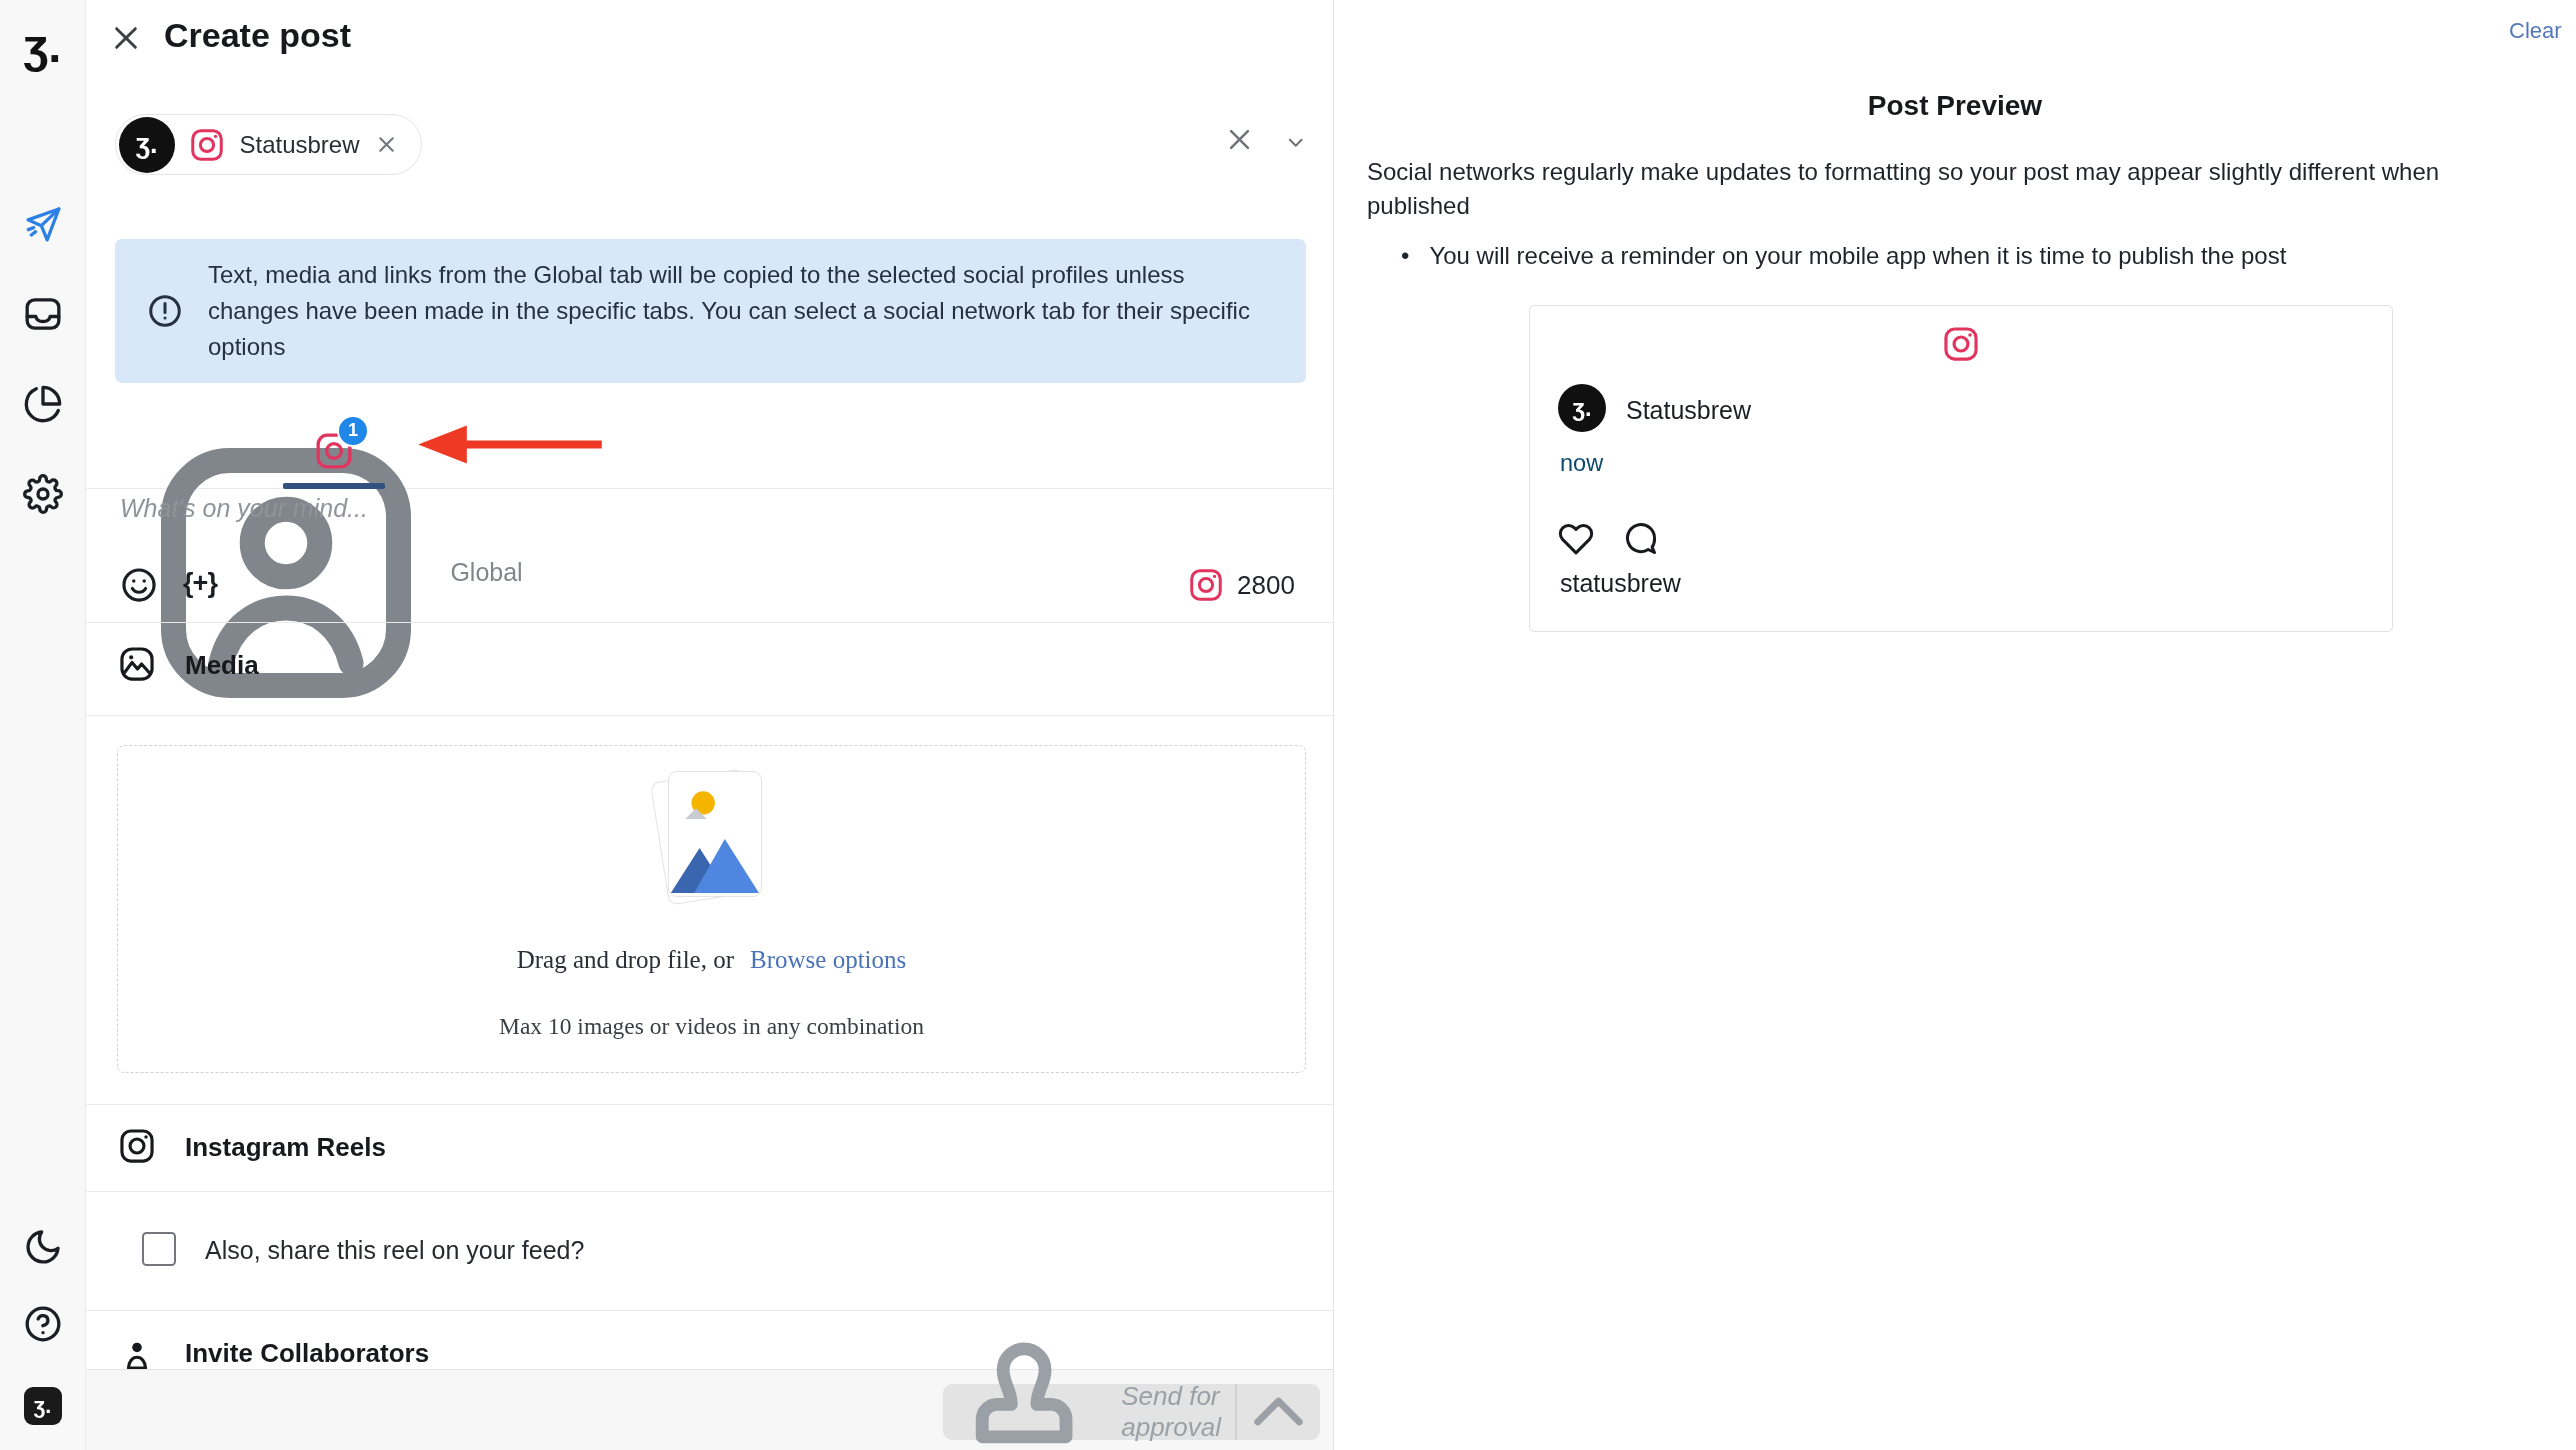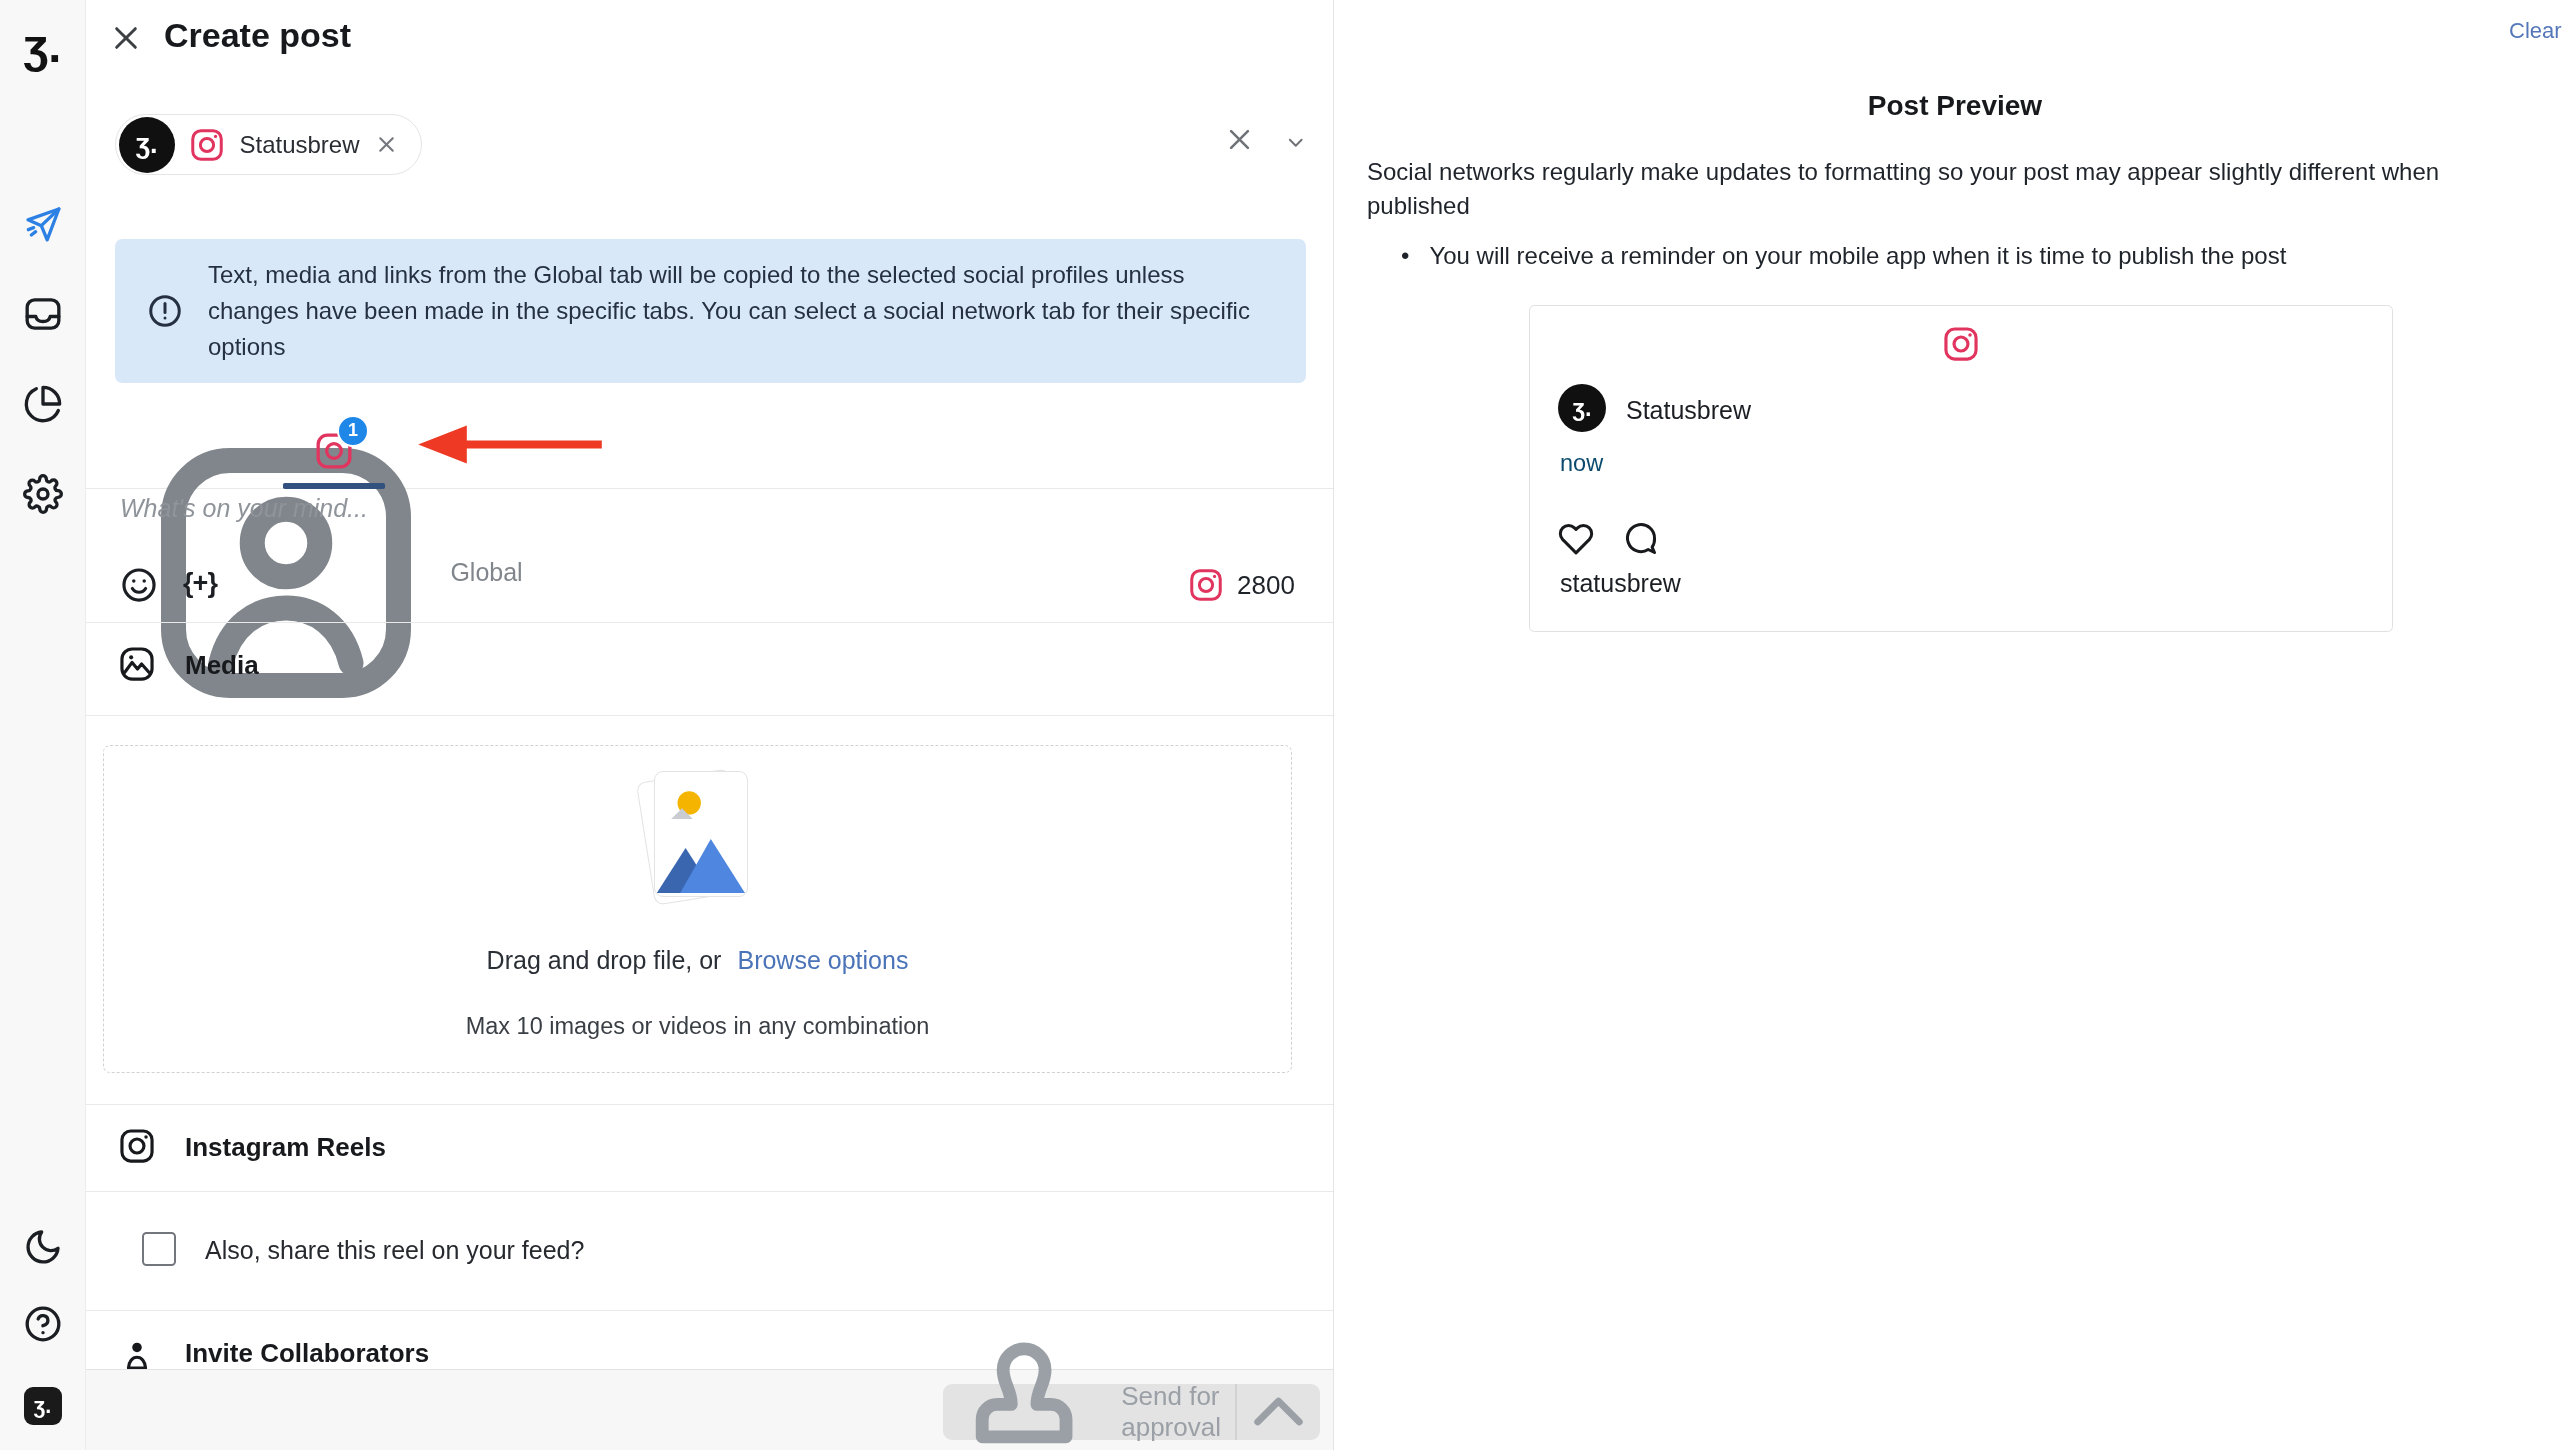"Drag and drop file, or" .dropzone { font-family: none -> Liberation Serif, serif; left: 17px -> 31px }
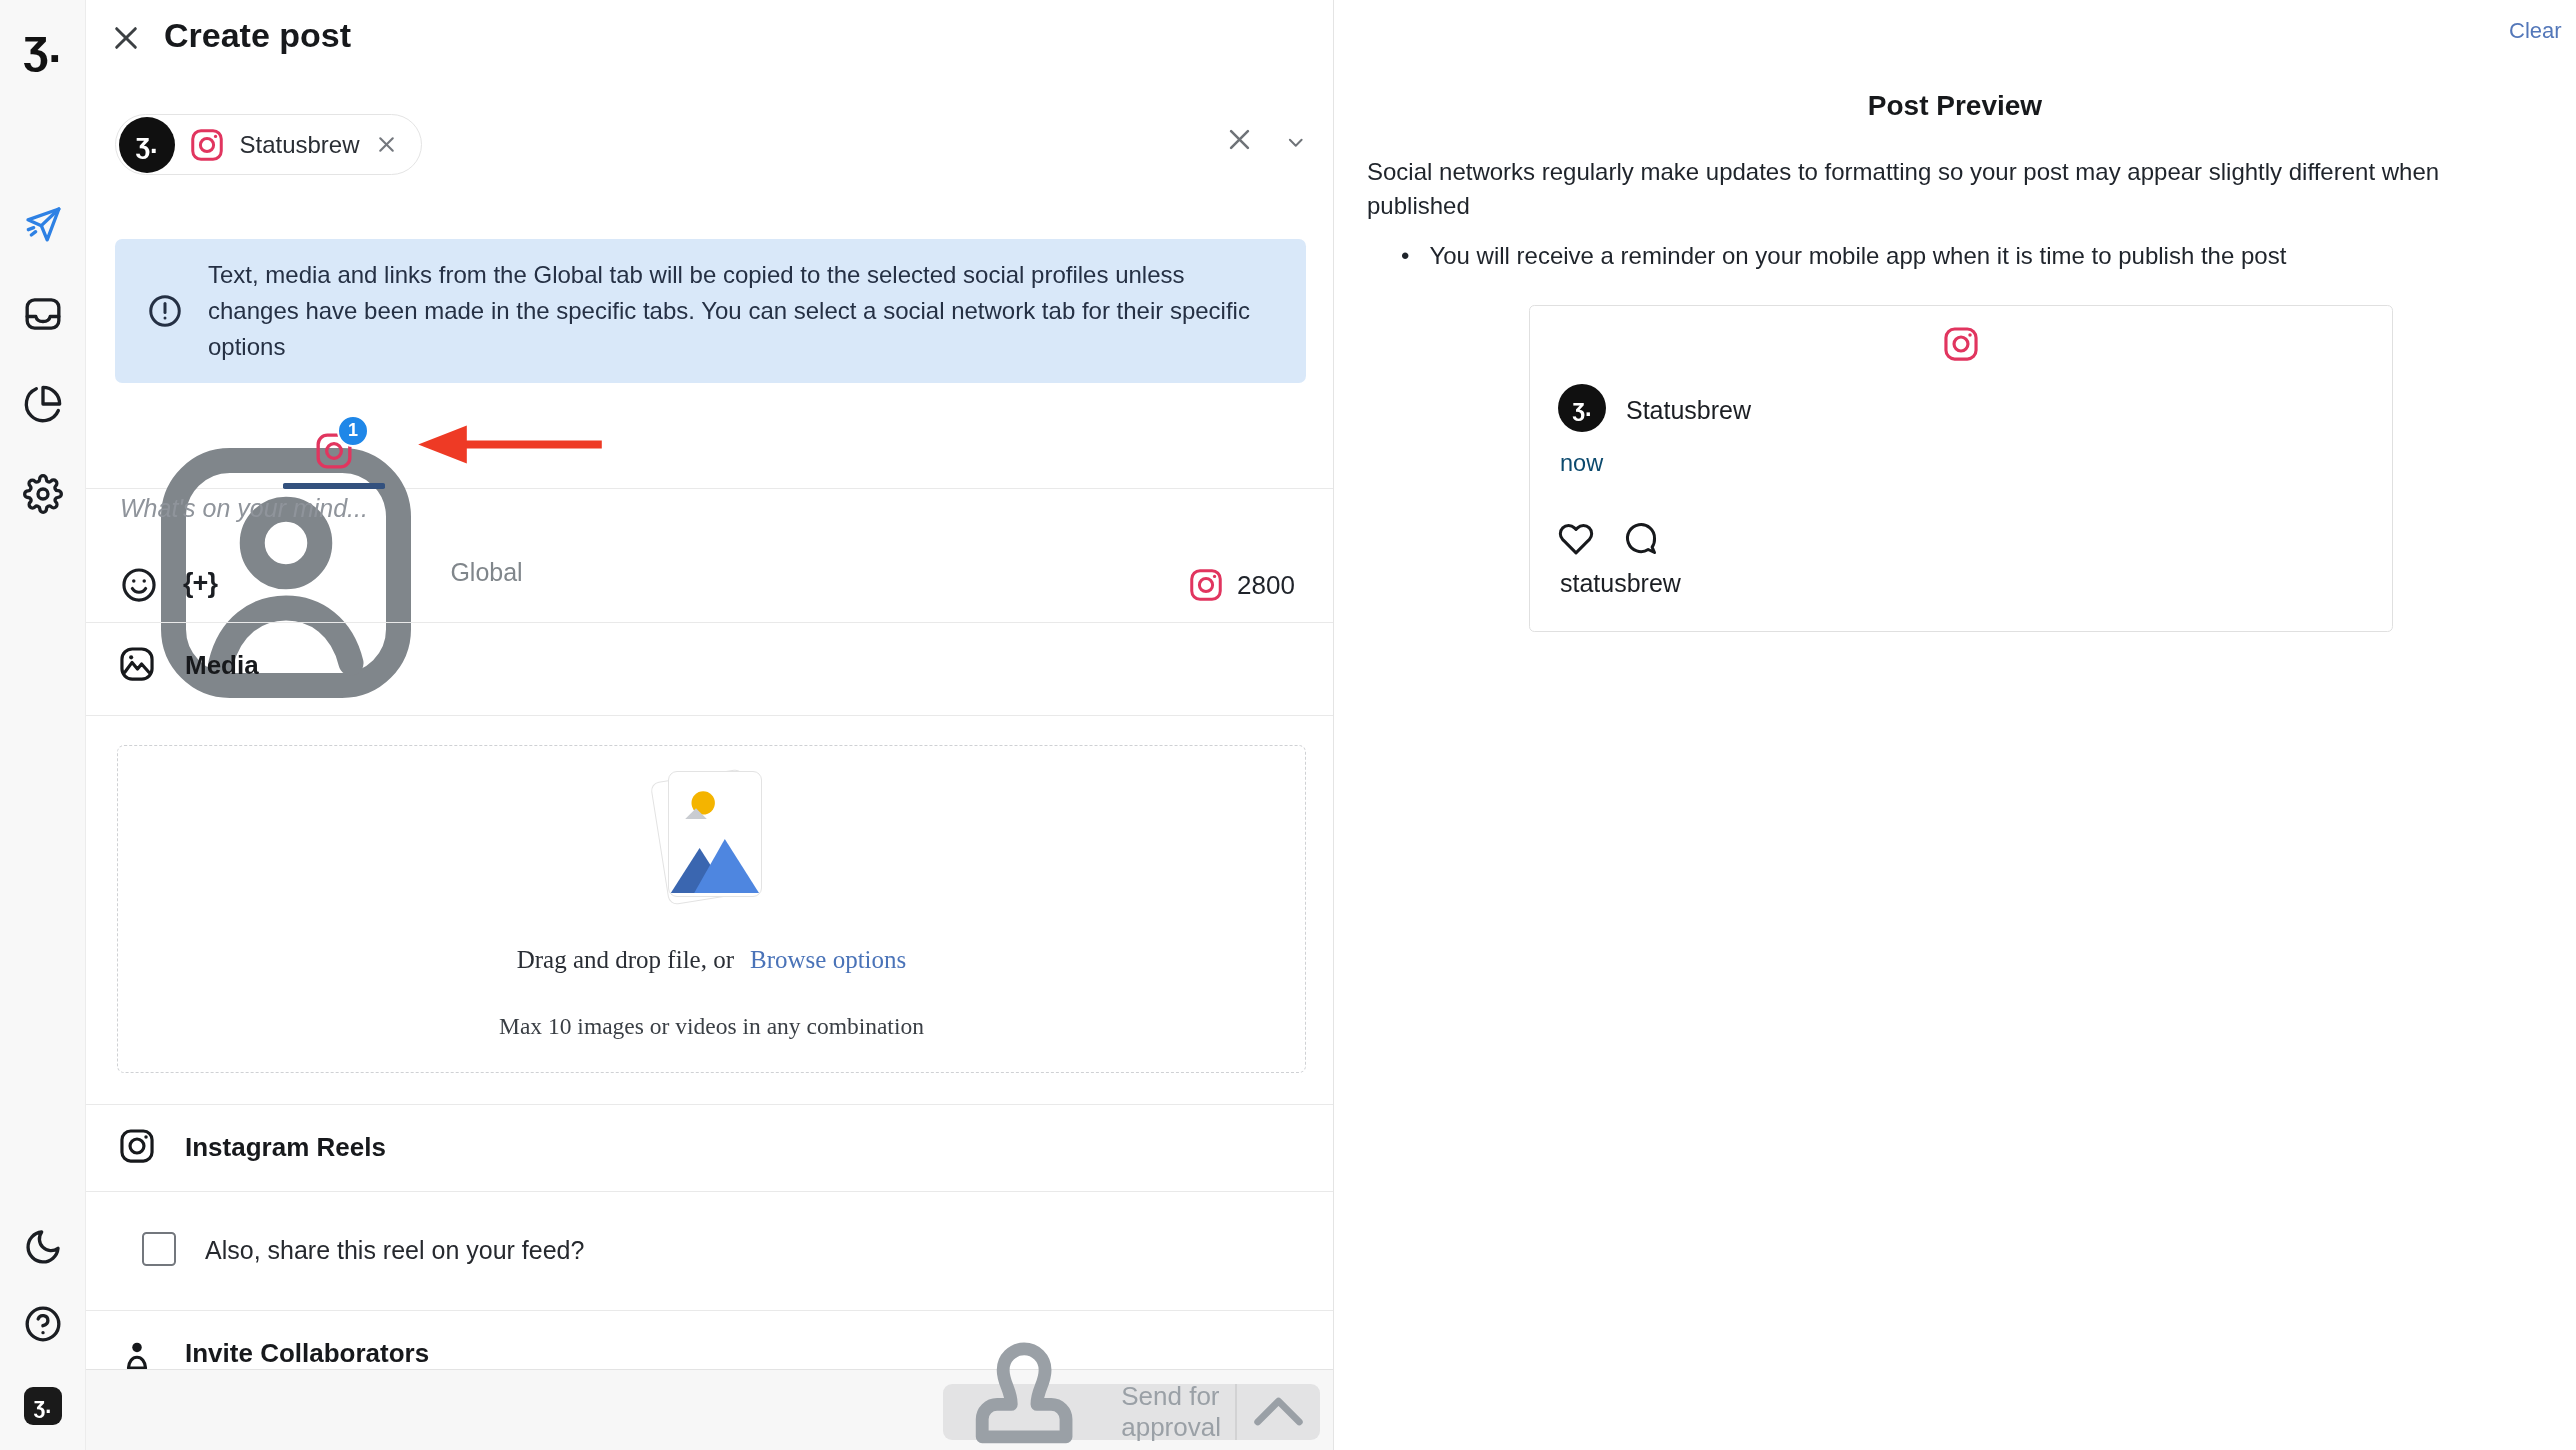"Send for approval" .bottom-bar { font-style: none -> italic }
